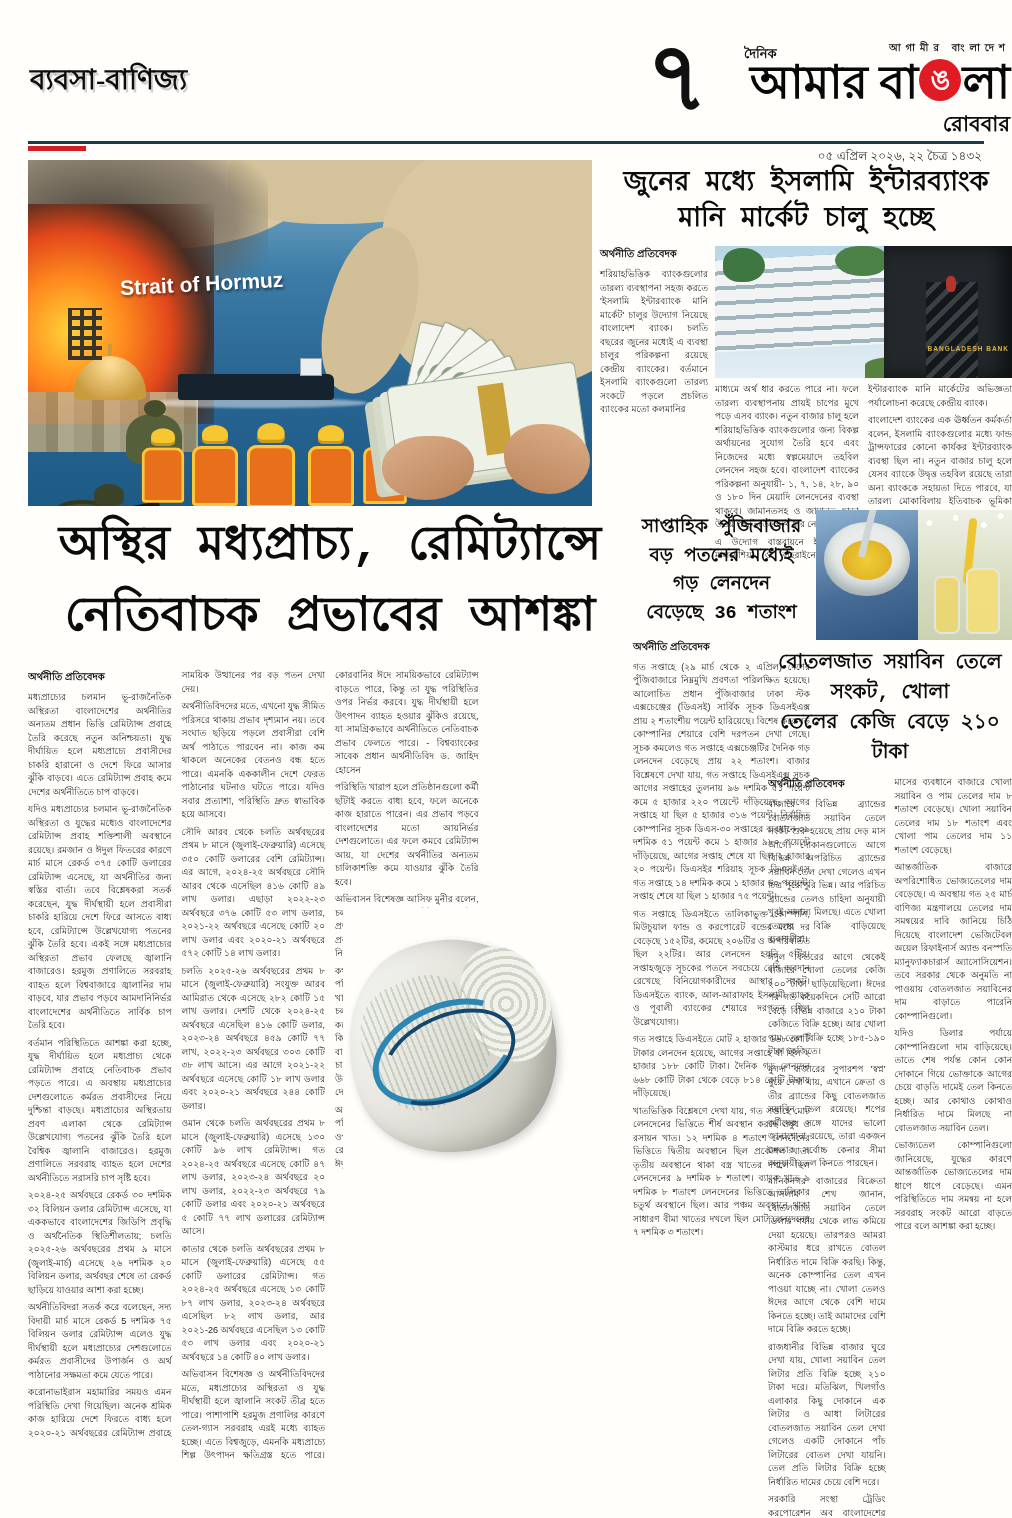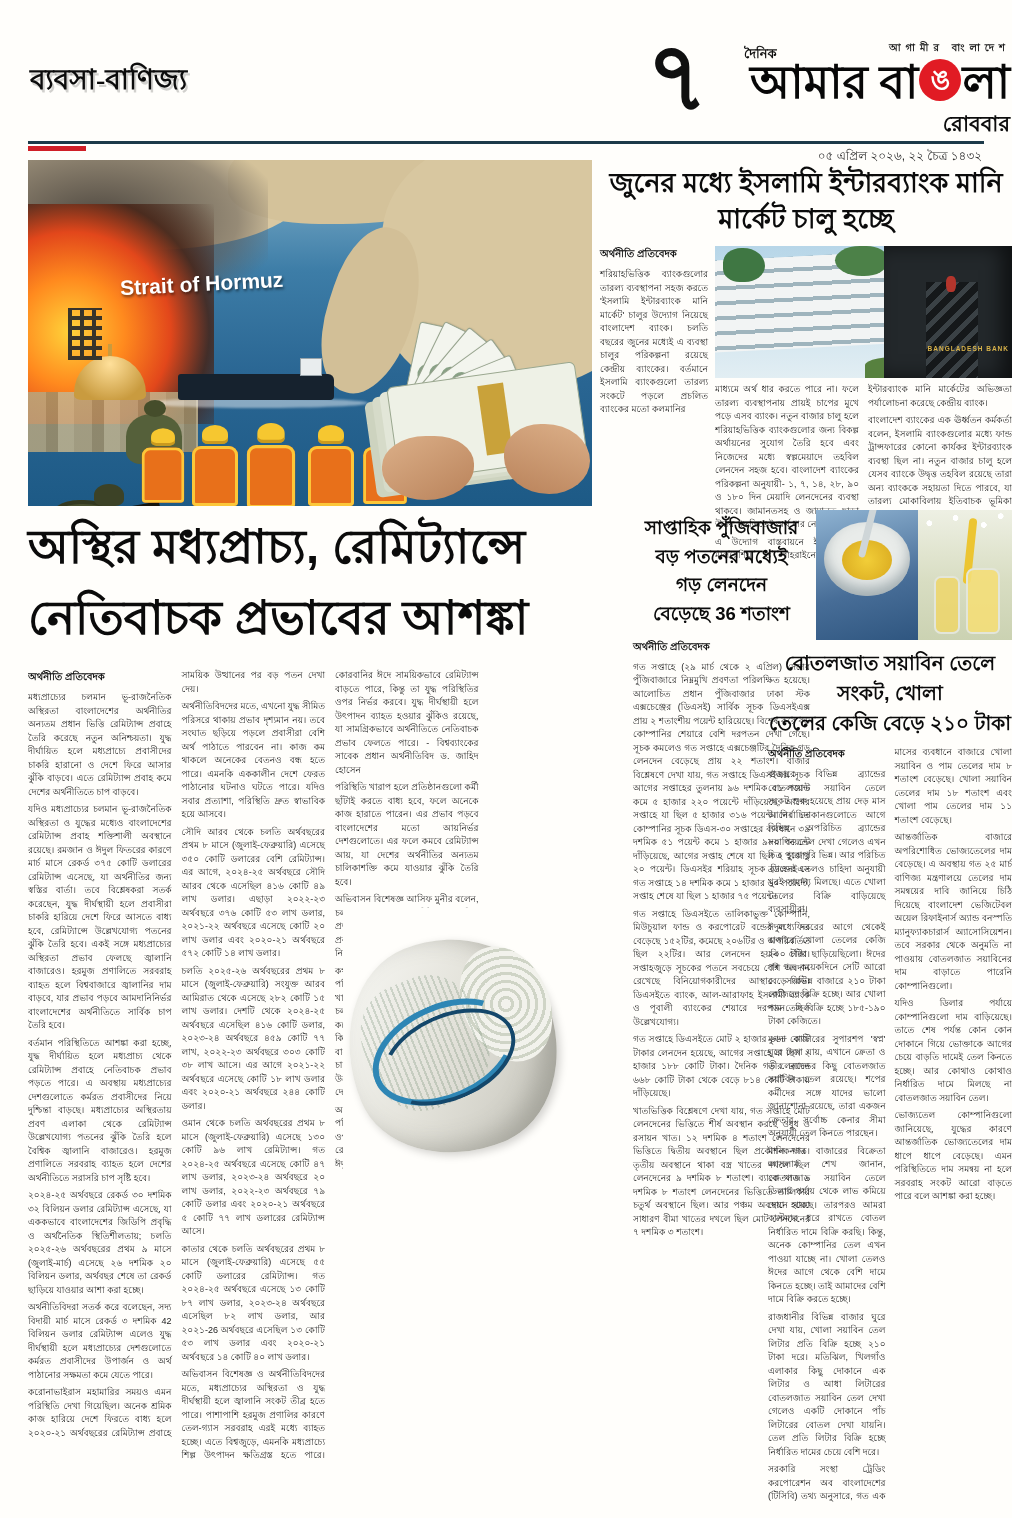"জুনের মধ্যে ইসলামি ইন্টারব্যাংক মানি" h1.head-serif { font-family: Liberation Sans, sans-serif -> Liberation Mono, monospace }
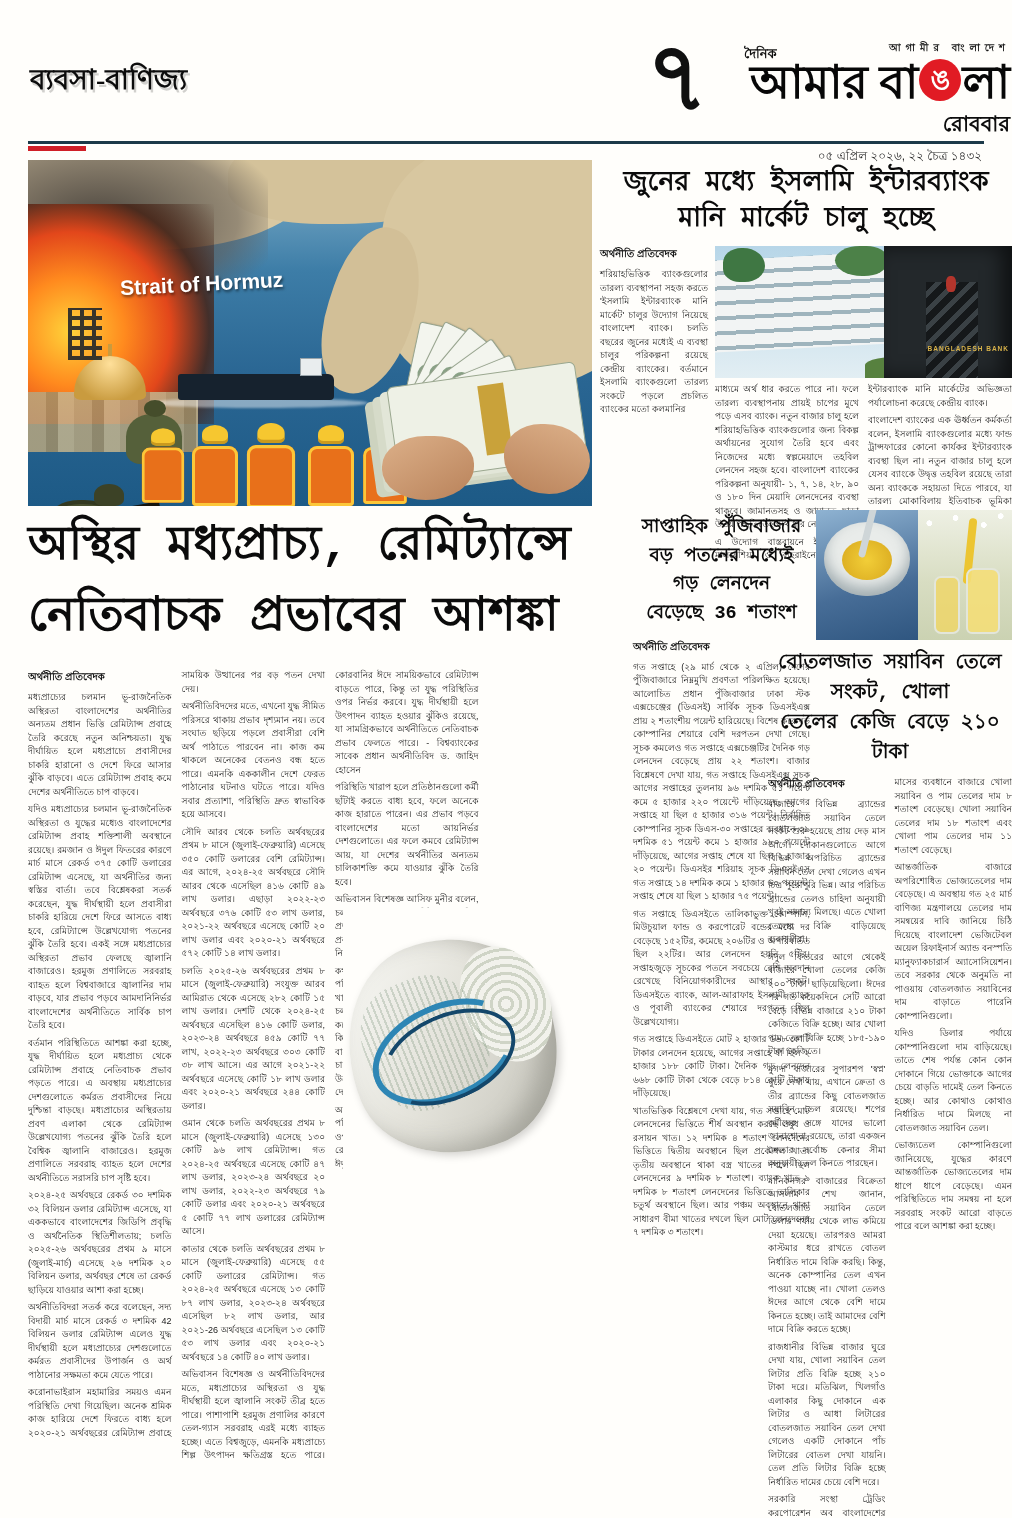"অস্থির মধ্যপ্রাচ্য, রেমিট্যান্সে" .main-headline { text-align: none -> center }
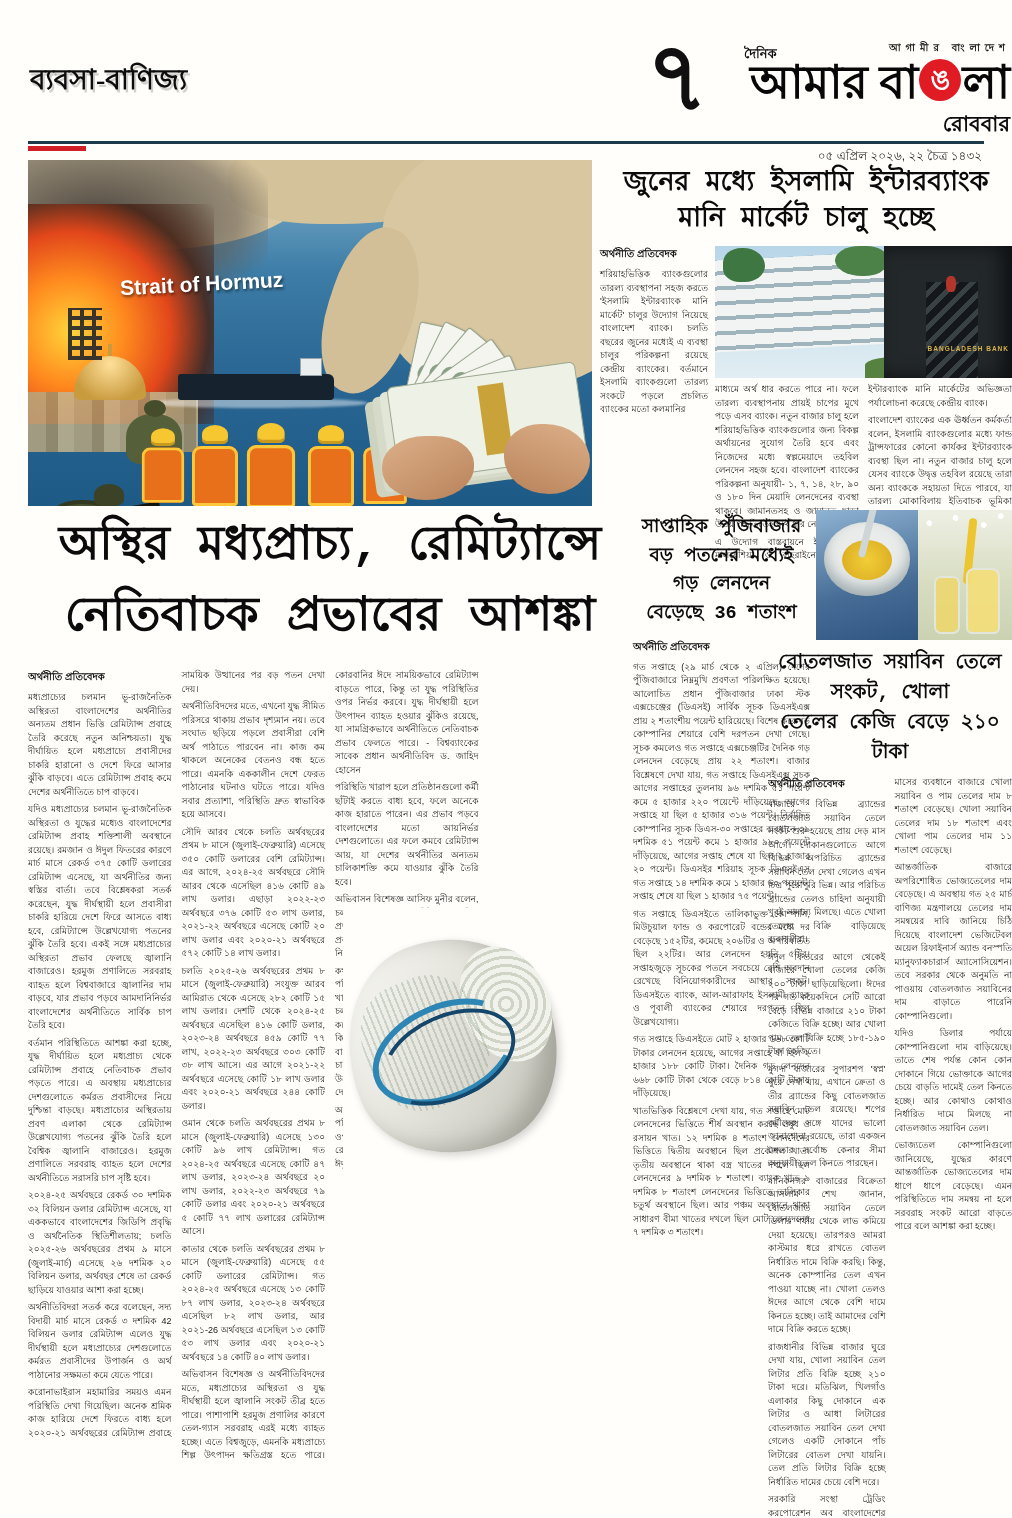"অর্থনীতিবিদরা সতর্ক করে বলেছেন, সদ্য" p.para { text: ৩ দশমিক 42 -> 5 দশমিক ৭৫ }
